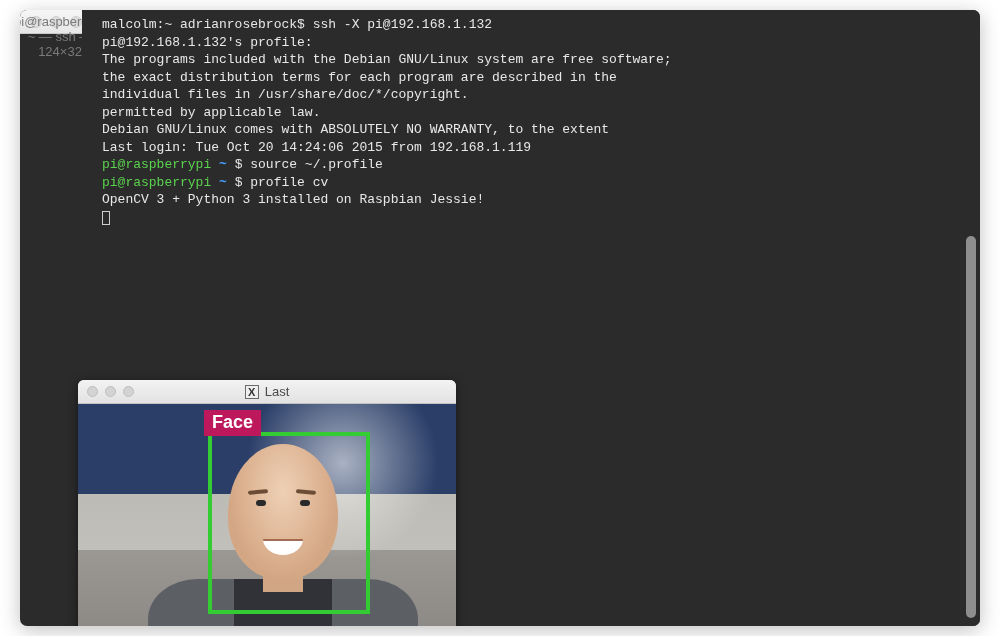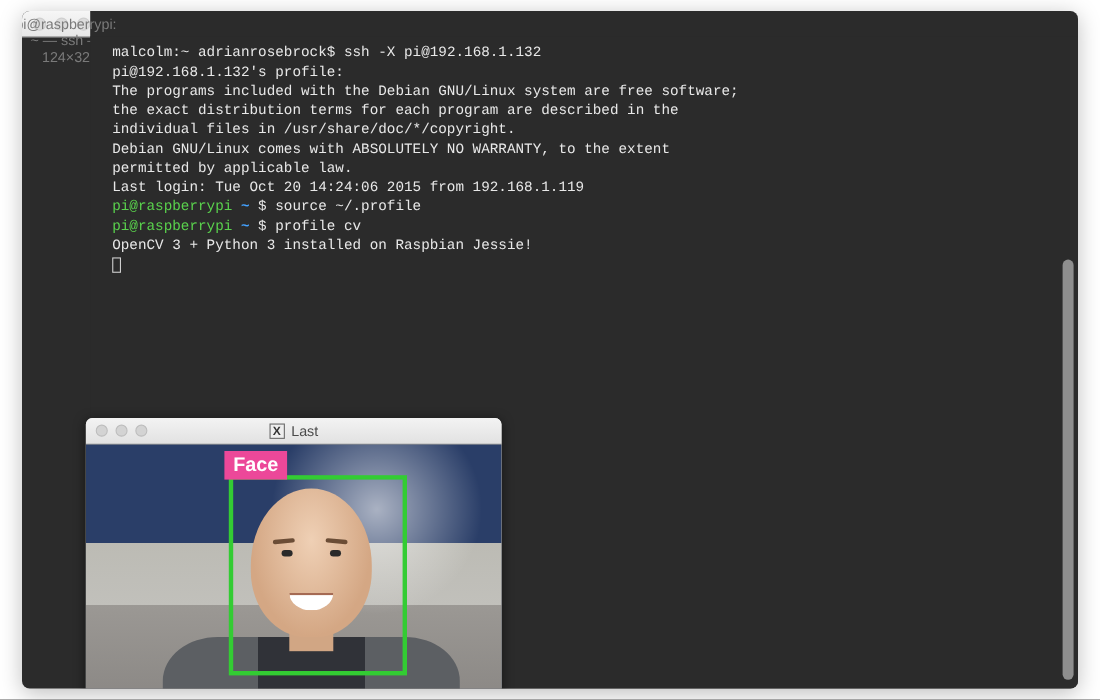"malcolm:~ adrianrosebrock$ ssh -X" .terminal-body { margin-top: 23px -> none }
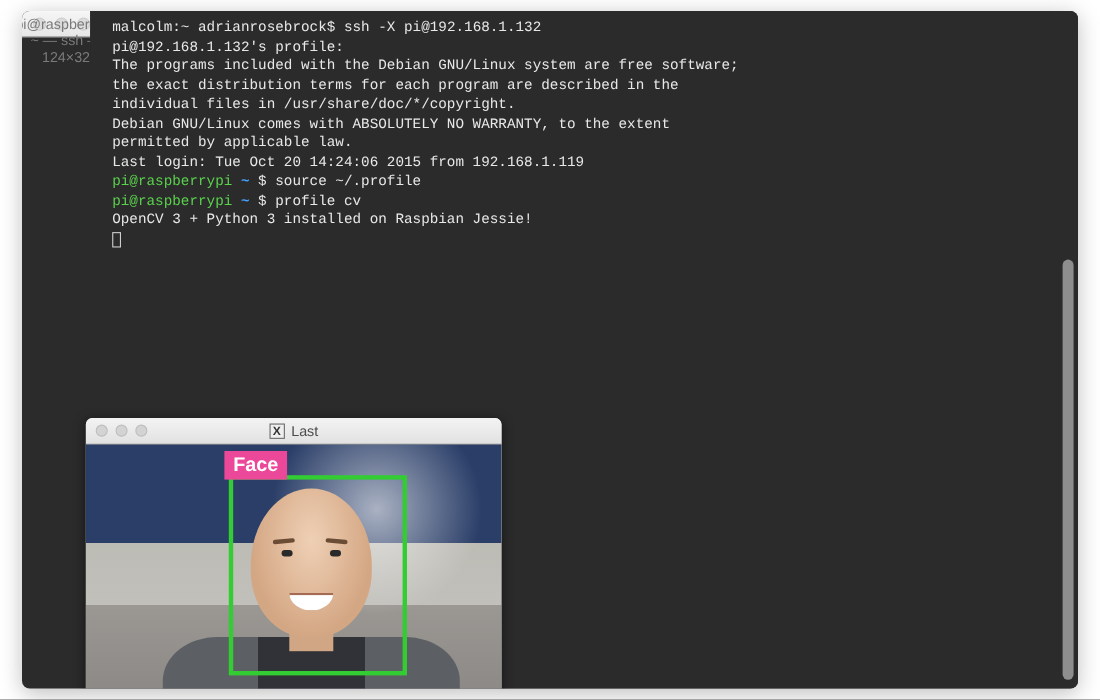"Debian GNU/Linux comes with ABSOLUTELY" div.line { order: before "permitted by applicable law." -> after "permitted by applicable law." }
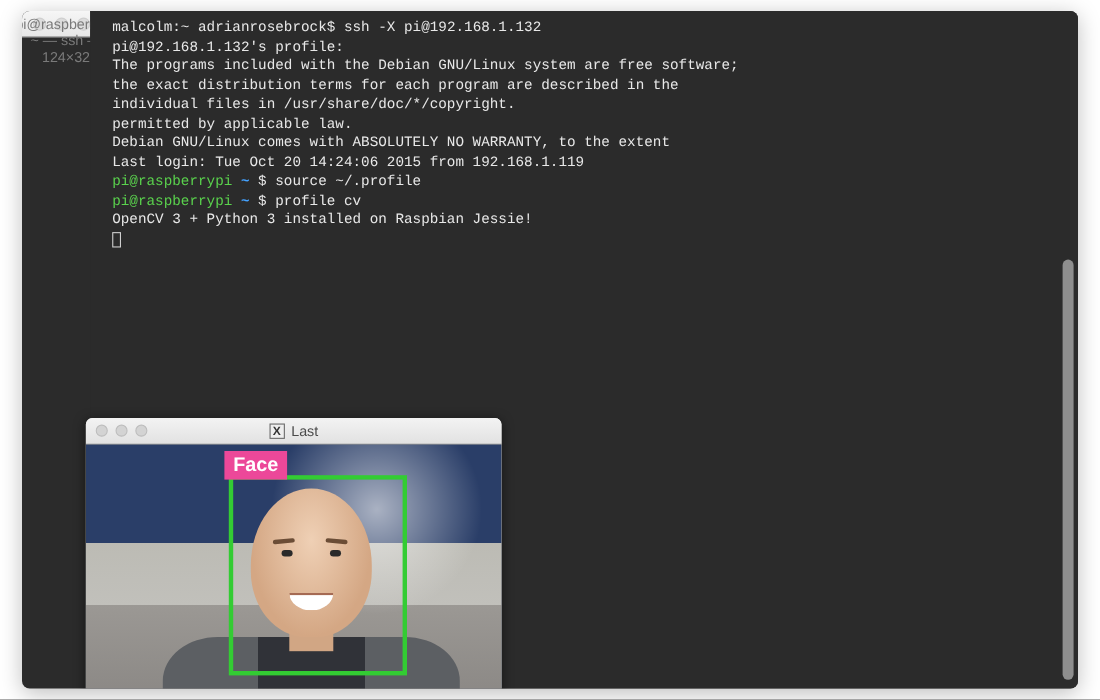"Face" .face-label { background: #ec4899 -> #be185d }
